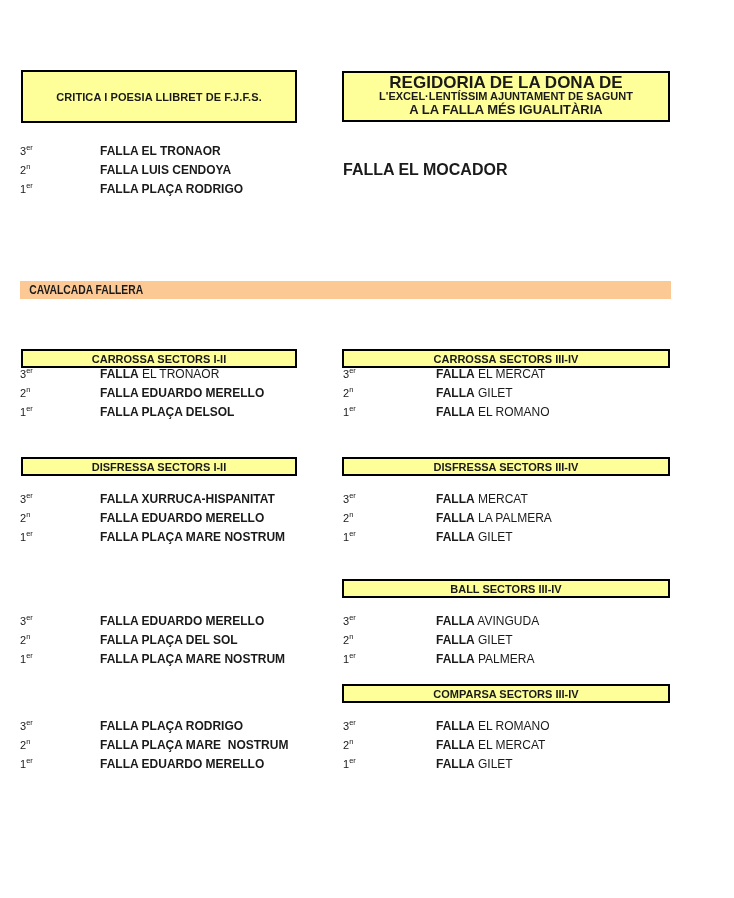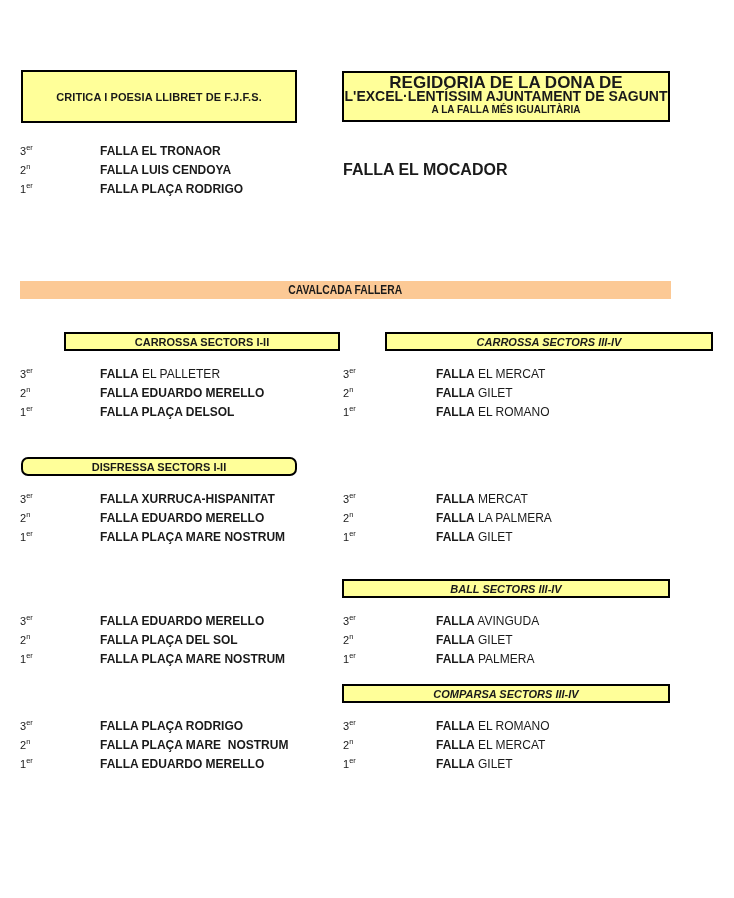"L'EXCEL·LENTÍSSIM AJUNTAMENT DE SAGUNT" .tr-line2 { font-size: 14px -> 11px }
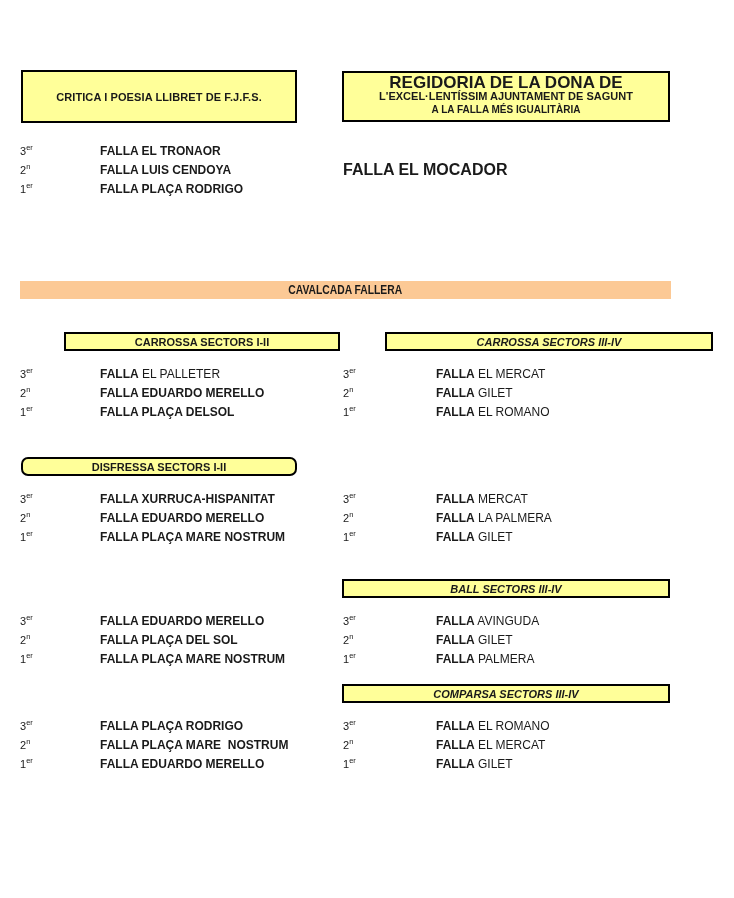"A LA FALLA MÉS IGUALITÀRIA" .tr-line3 { font-size: 10px -> 13px }
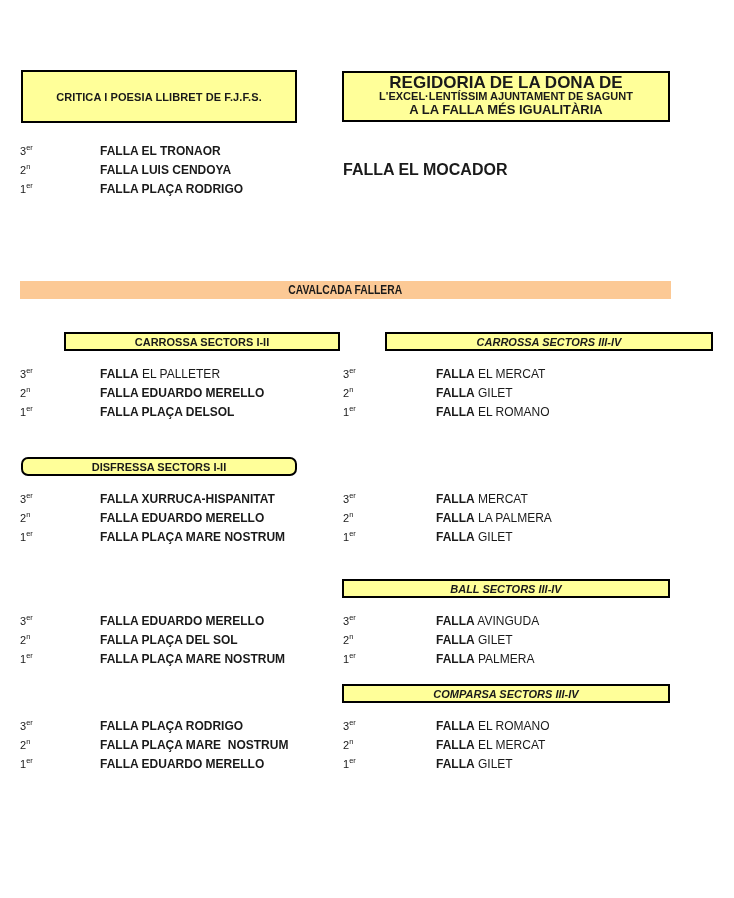"CAVALCADA FALLERA" .banner { justify-content: center -> none }
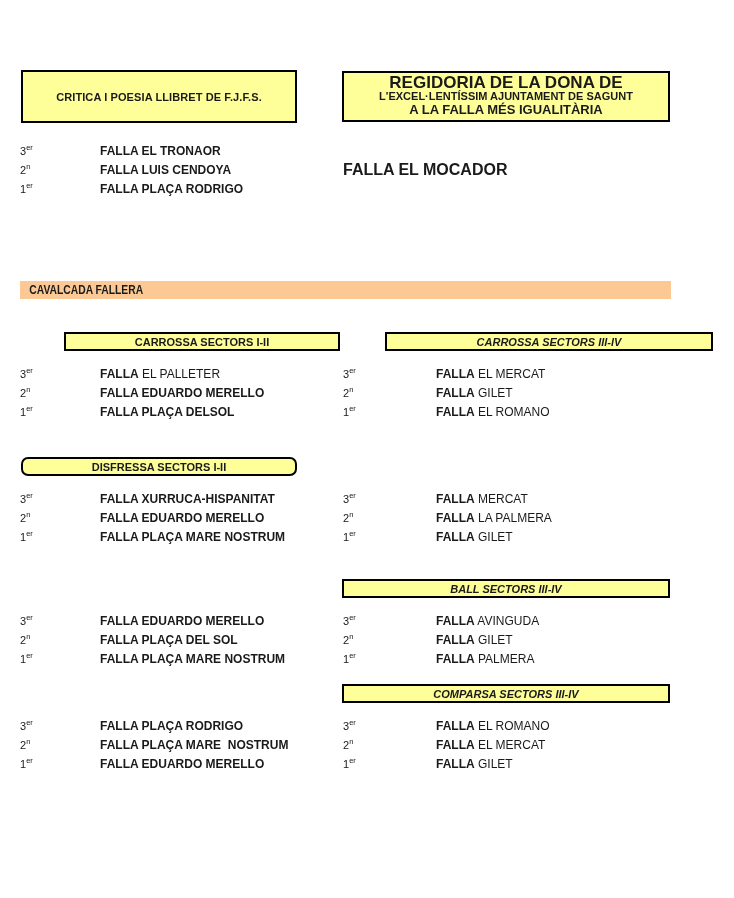"CARROSSA SECTORS I-II" .band-0 { margin-left: 43px -> none; top: 332px -> 349px }
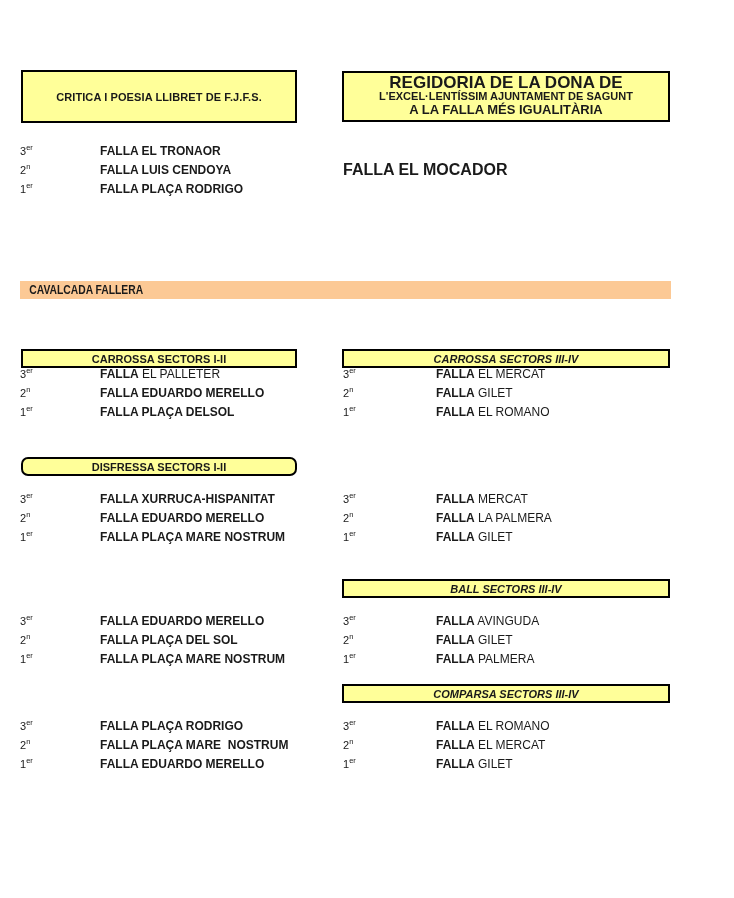"CARROSSA SECTORS III-IV" .sec-header.col-right { font-style: italic -> none }
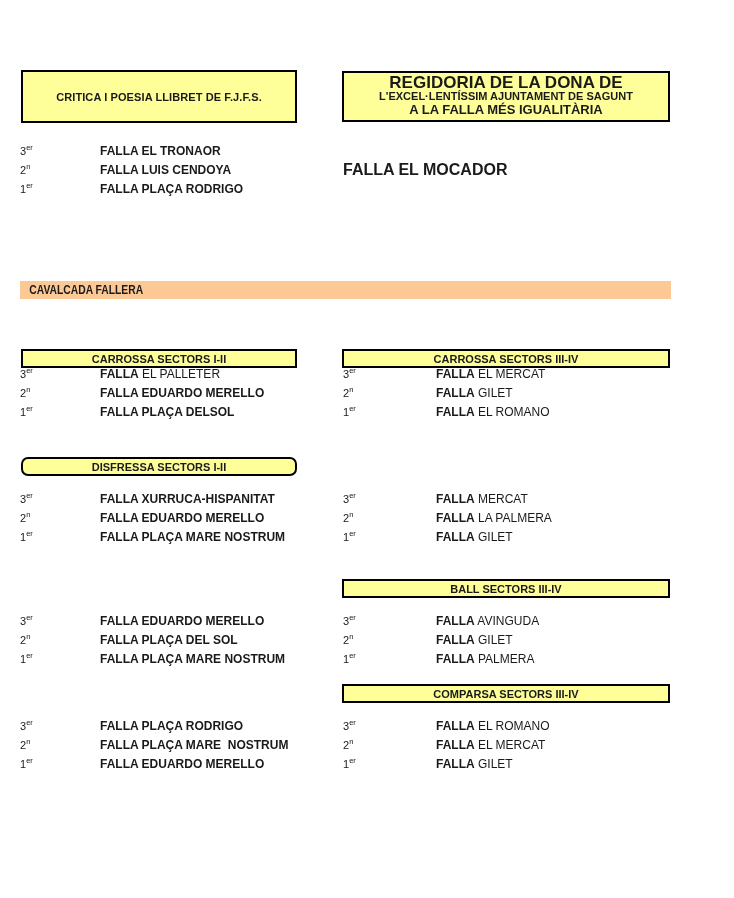"EL PALLETER" span.nr { text: PALLETER -> TRONAOR }
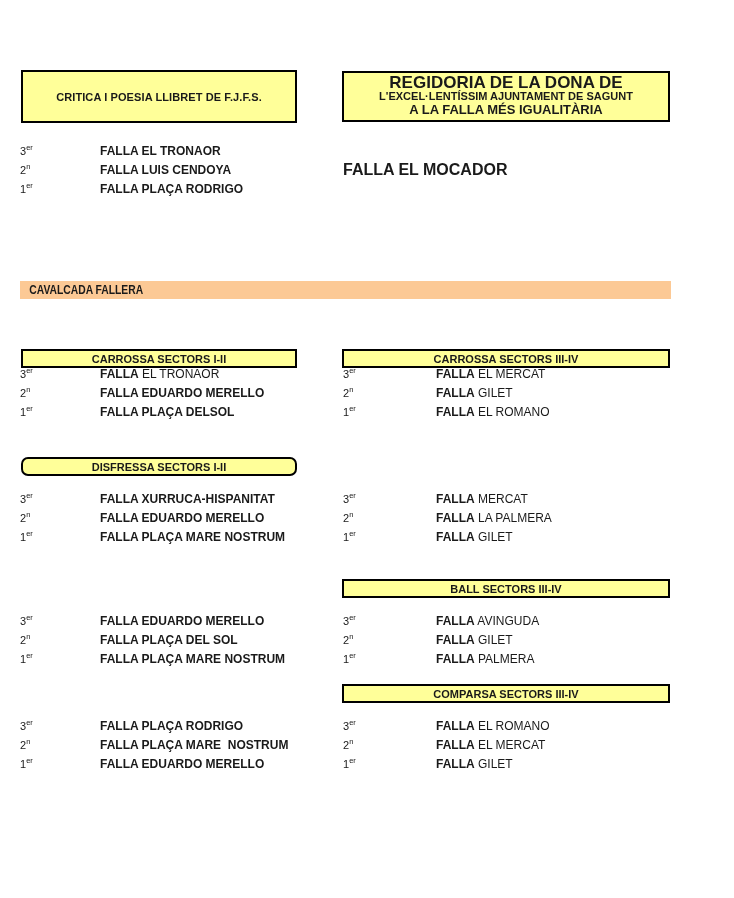"DISFRESSA SECTORS I-II" .band-1 { border-radius: 7px -> none }
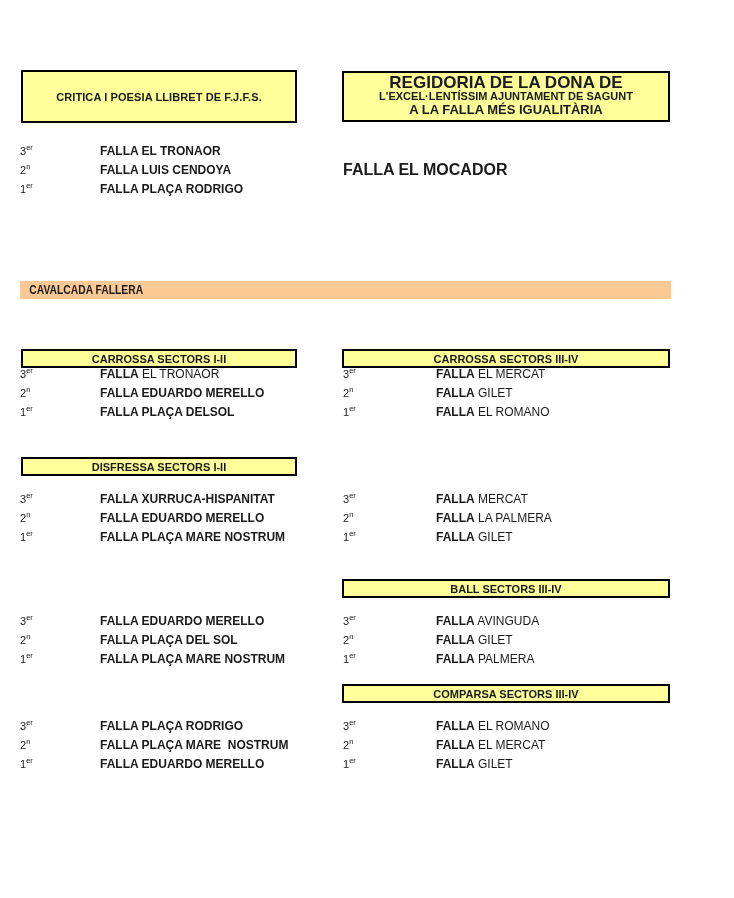"DISFRESSA SECTORS III-IV" div.sec-header { html: none -> <div> <span>DISFRESSA SECTORS III-IV</span> </div> }
